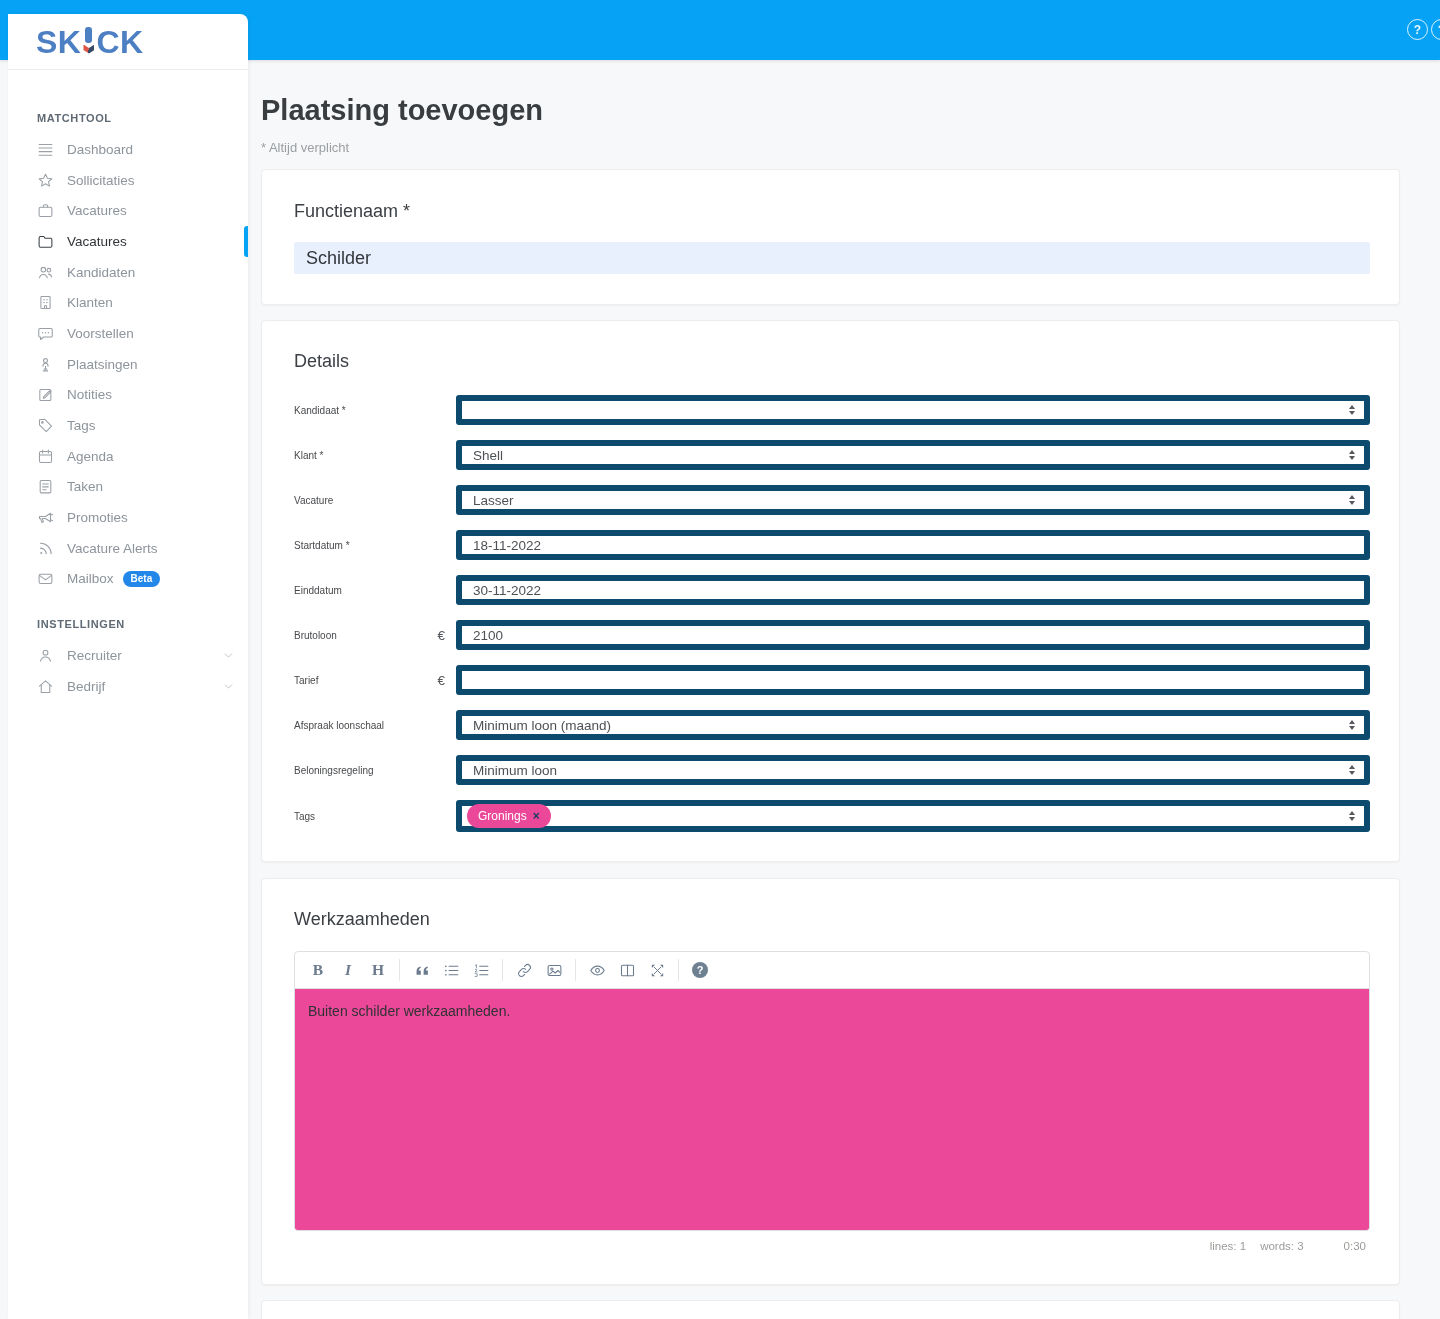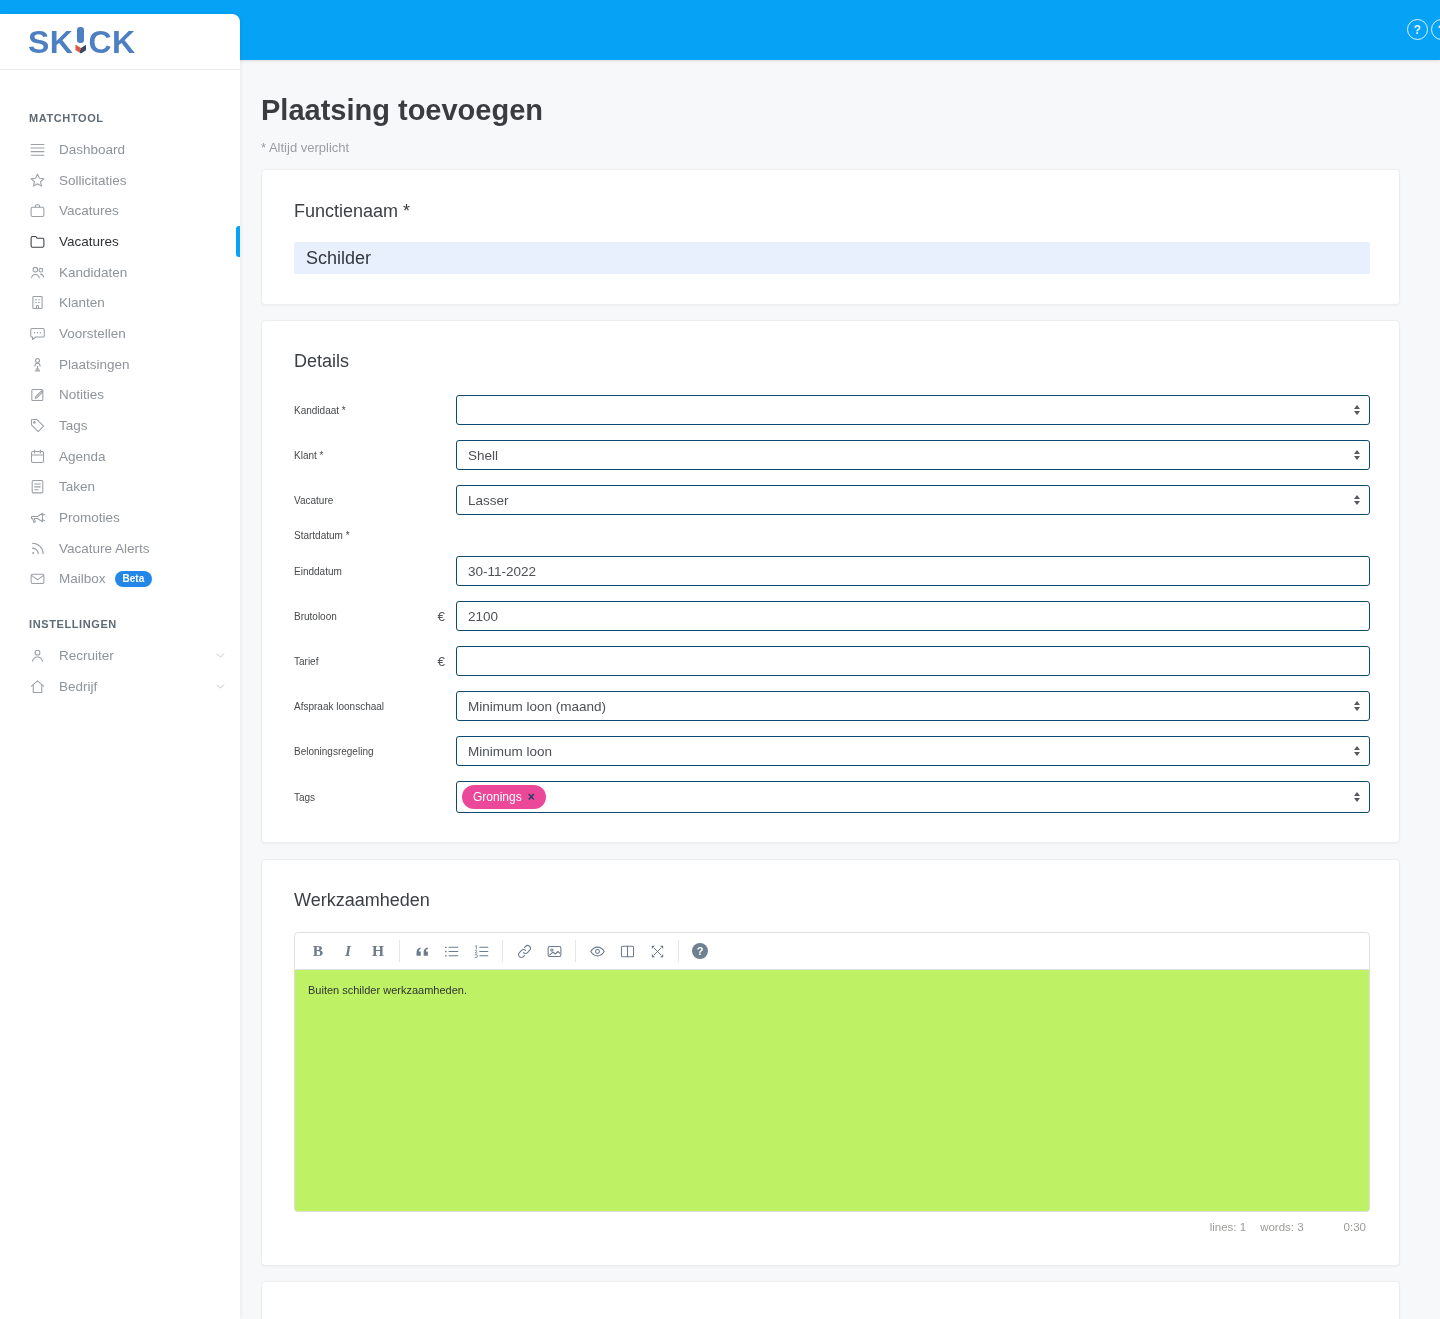"SK" .sidebar { left: 0 -> 8px }
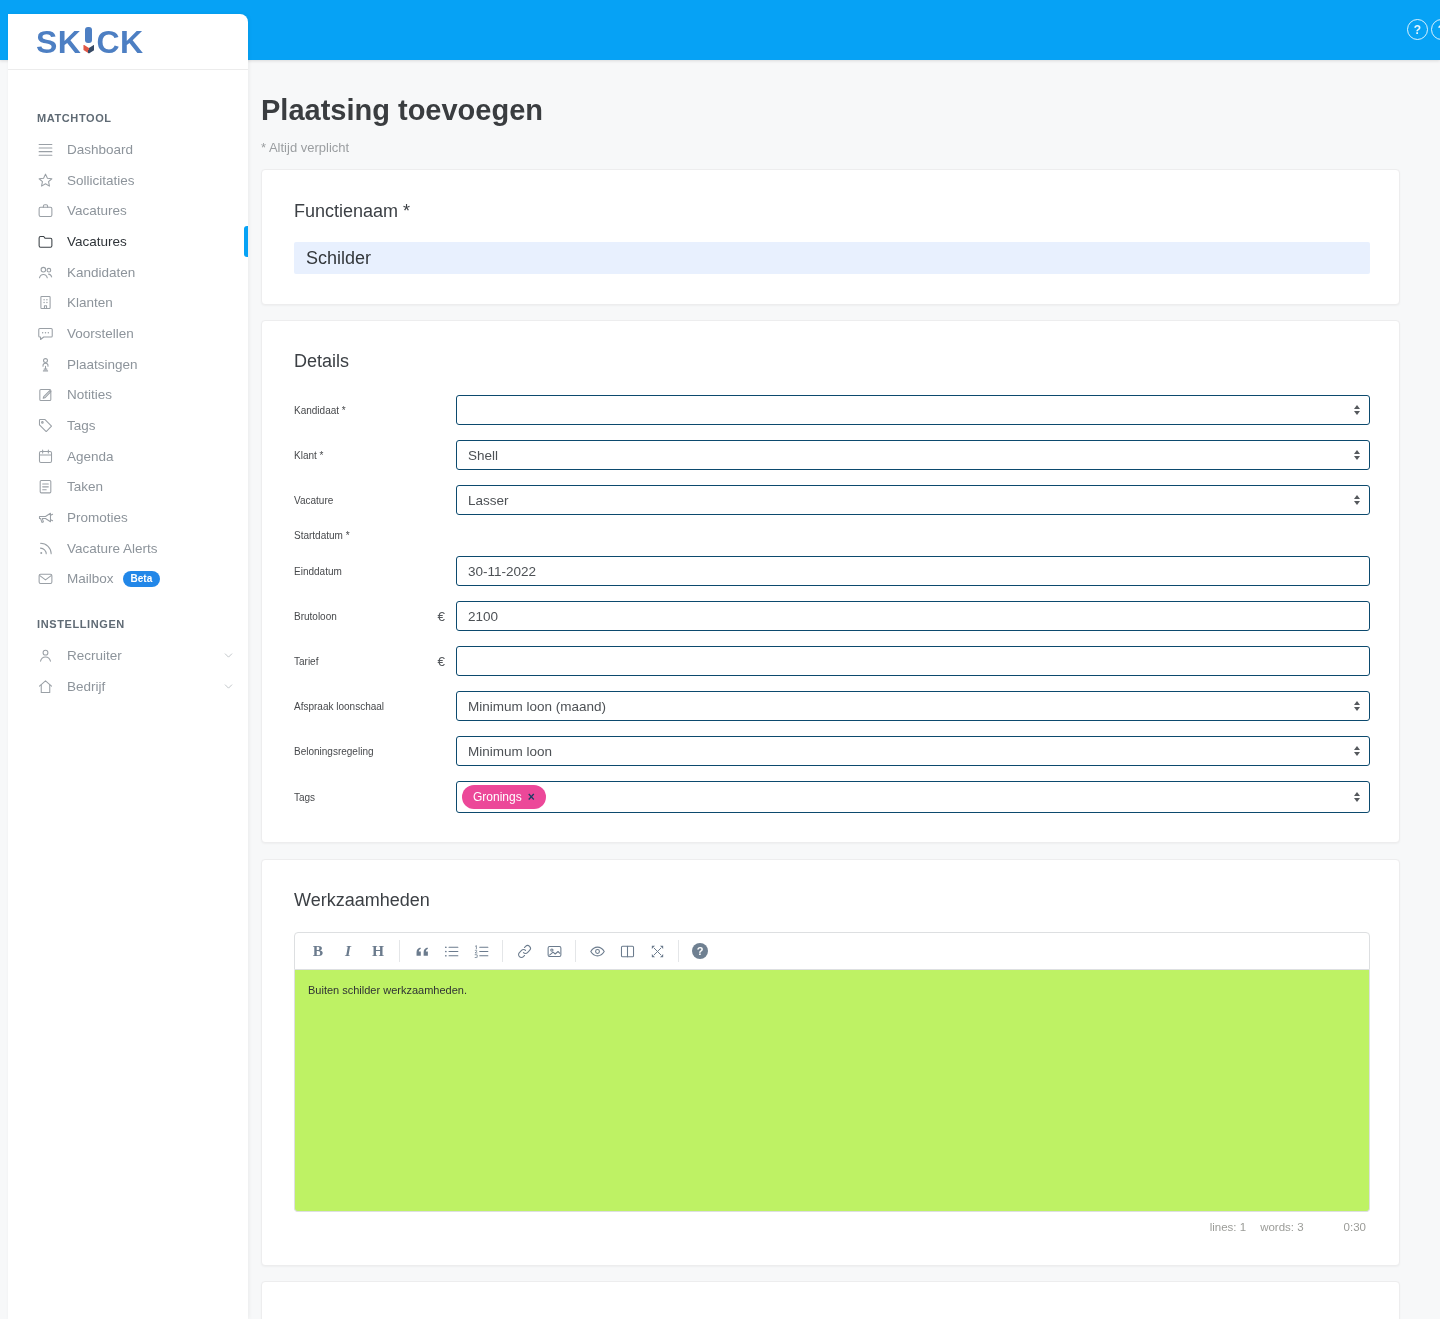"Shell" .fctrl { border: 1px solid #0c4a6e -> 6px solid #0c4a6e }
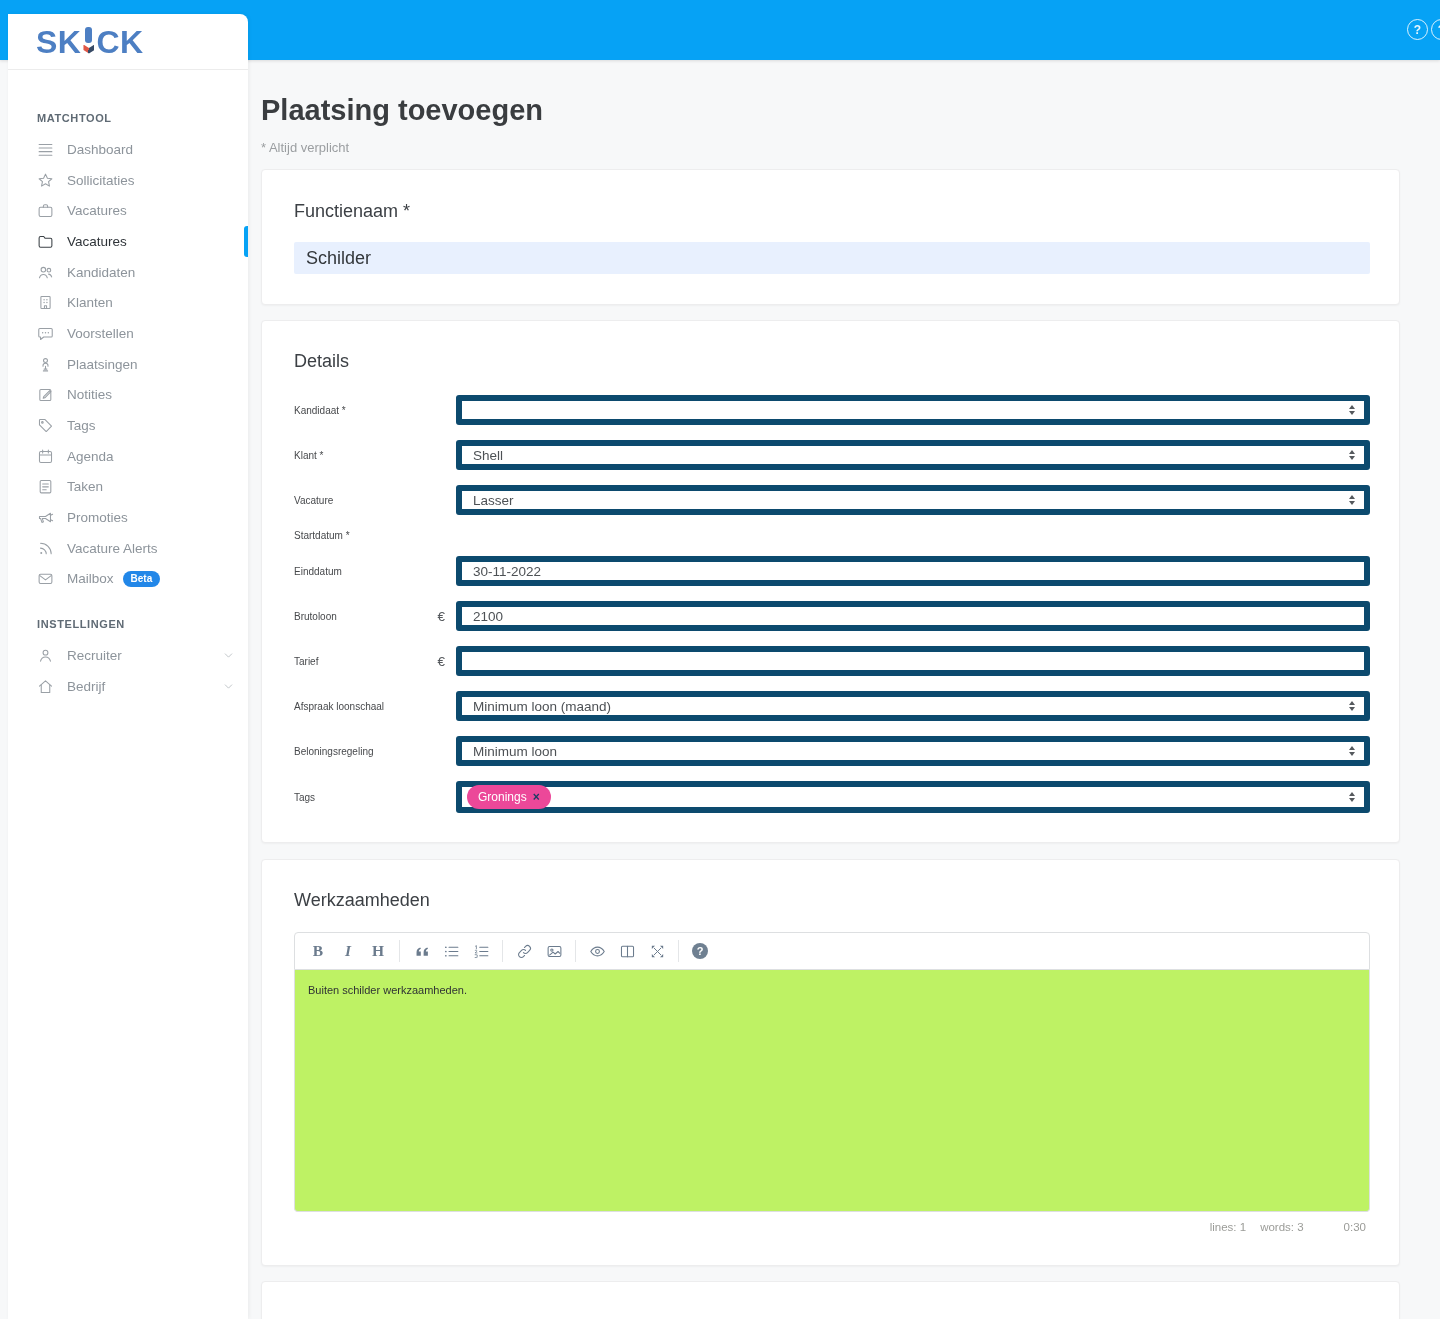"18-11-2022" div.fctrl { html: none -> <div> <input> </div> }
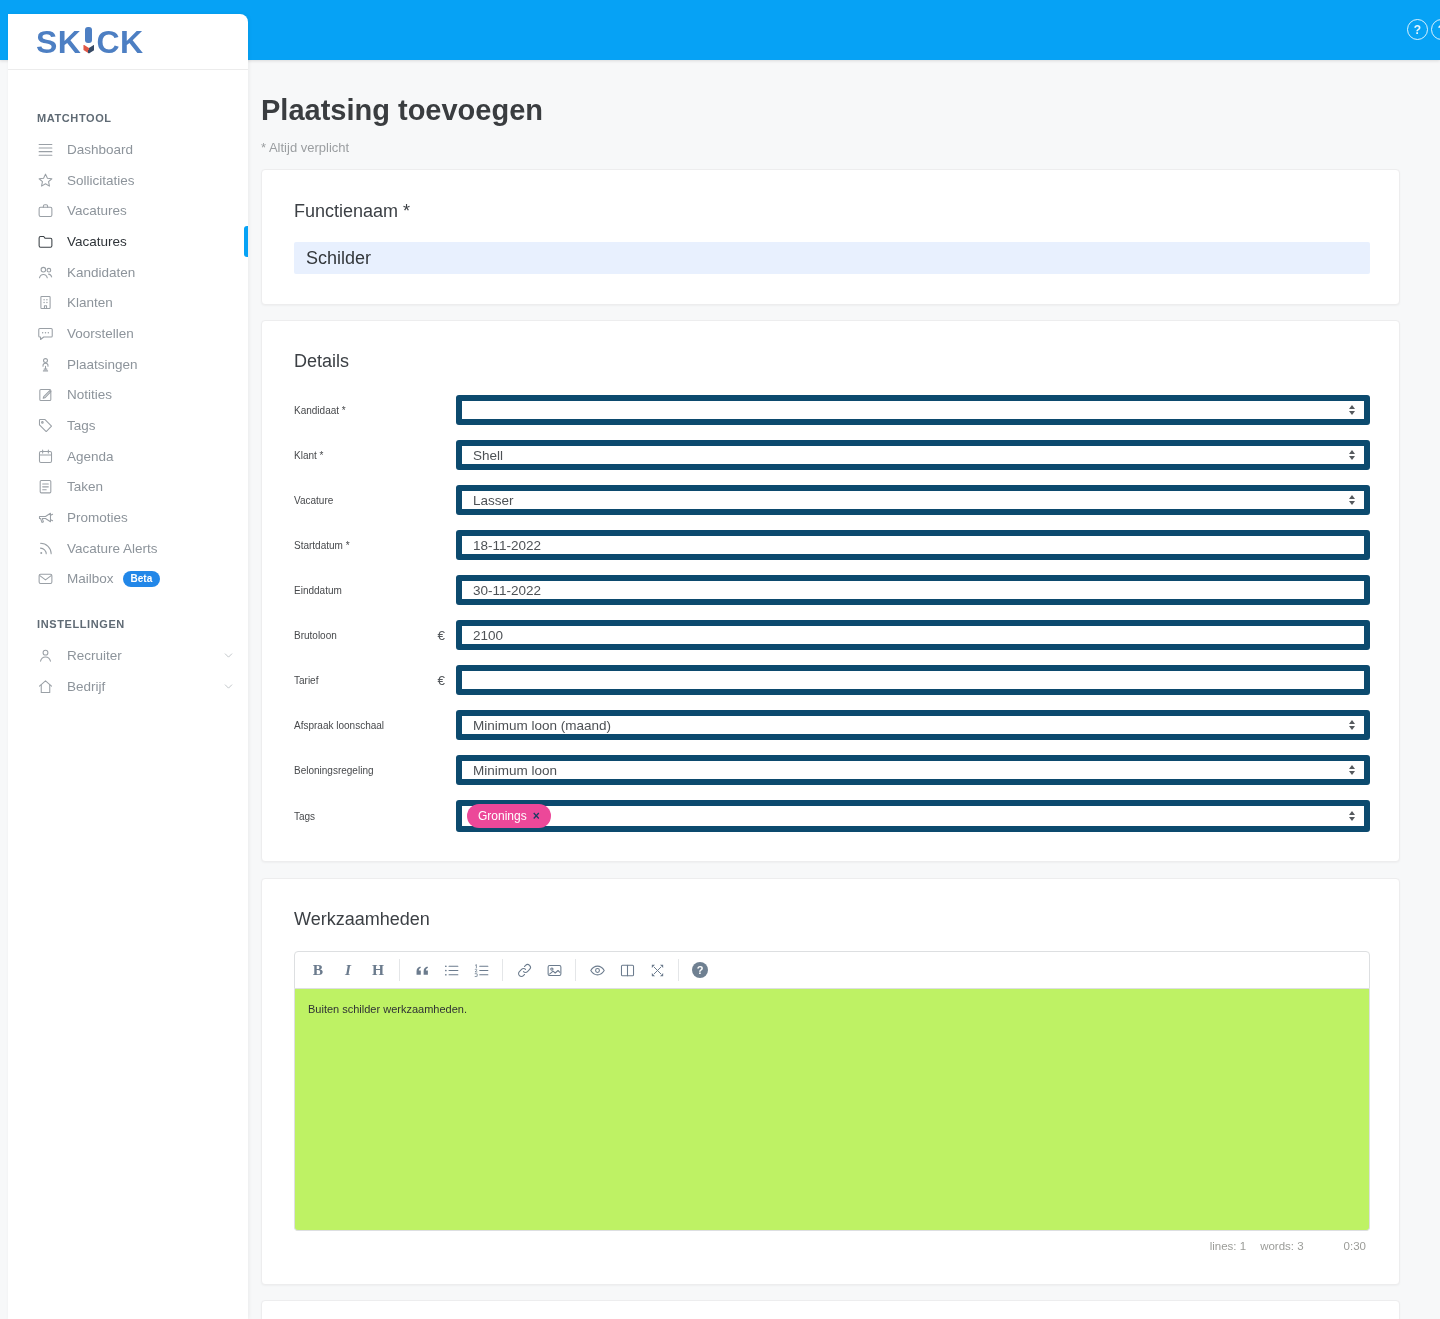"Buiten schilder werkzaamheden." .ed-content { background: #bef264 -> #ec4899; font-size: 11px -> 14px }
